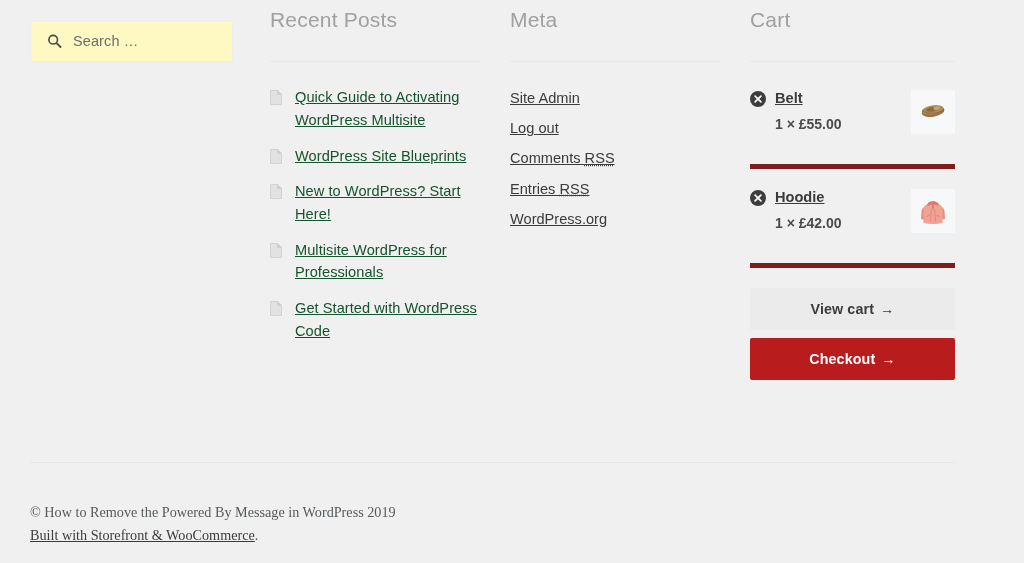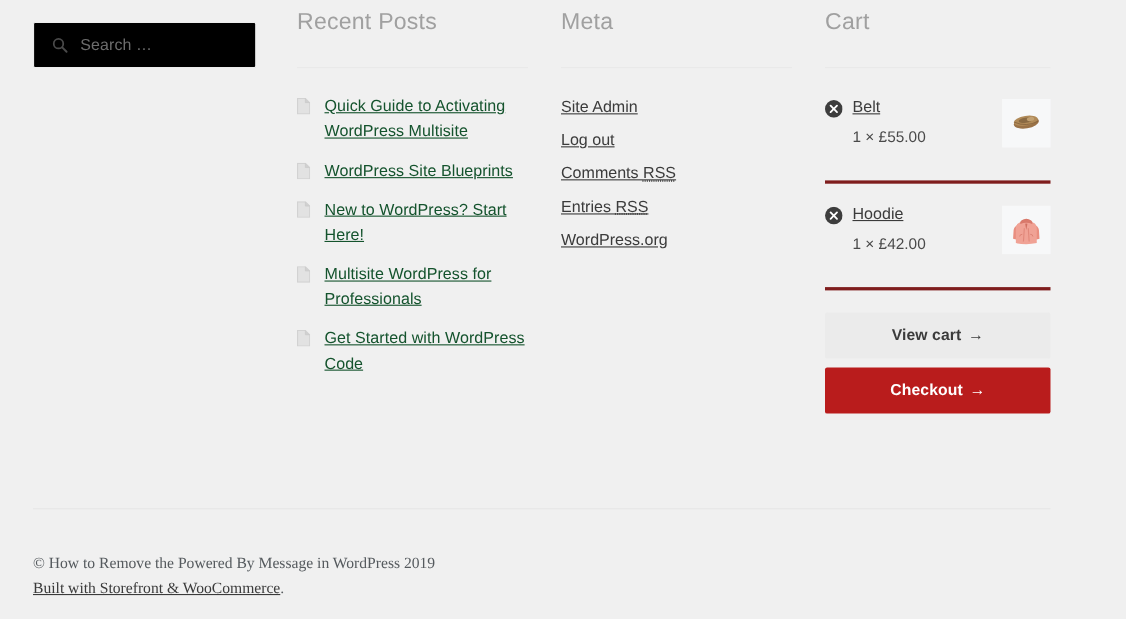"Search …" .search-form { background: #000000 -> #fef9c3 }
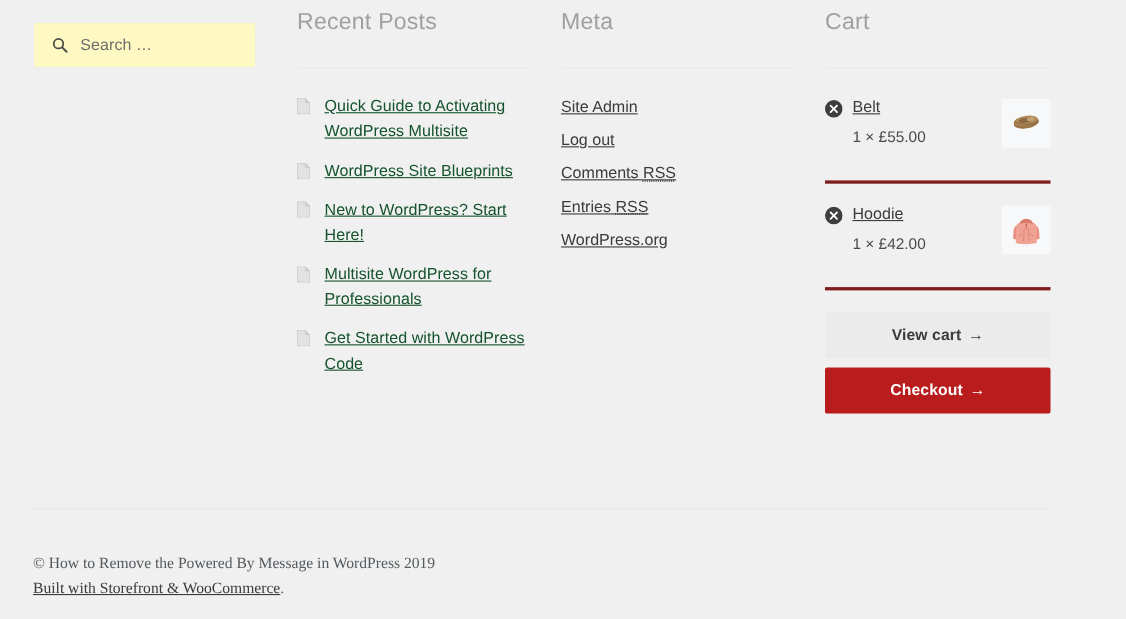"Belt" .cart-item { border-bottom: 3px solid #7f1d1d -> 5px solid #7f1d1d; font-weight: none -> bold }
